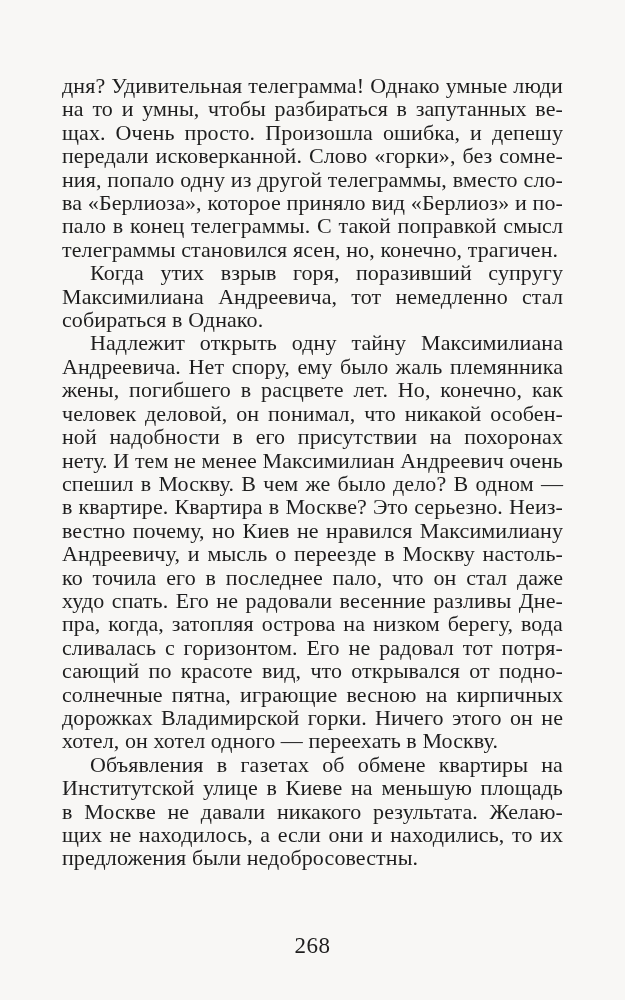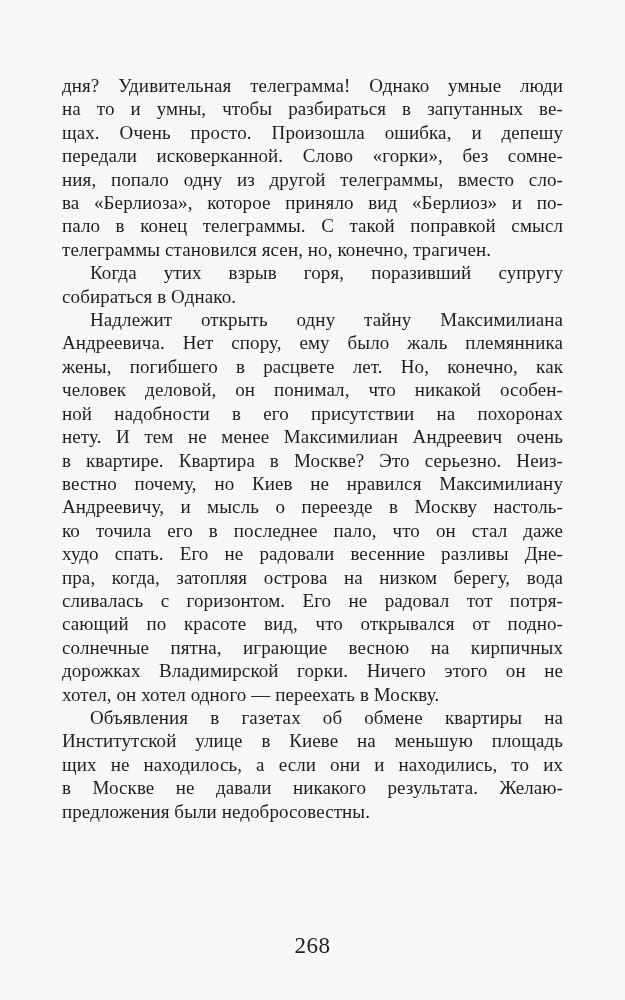"дня? Удивительная телеграмма! Однако" .line { font-size: 19px -> 22px }
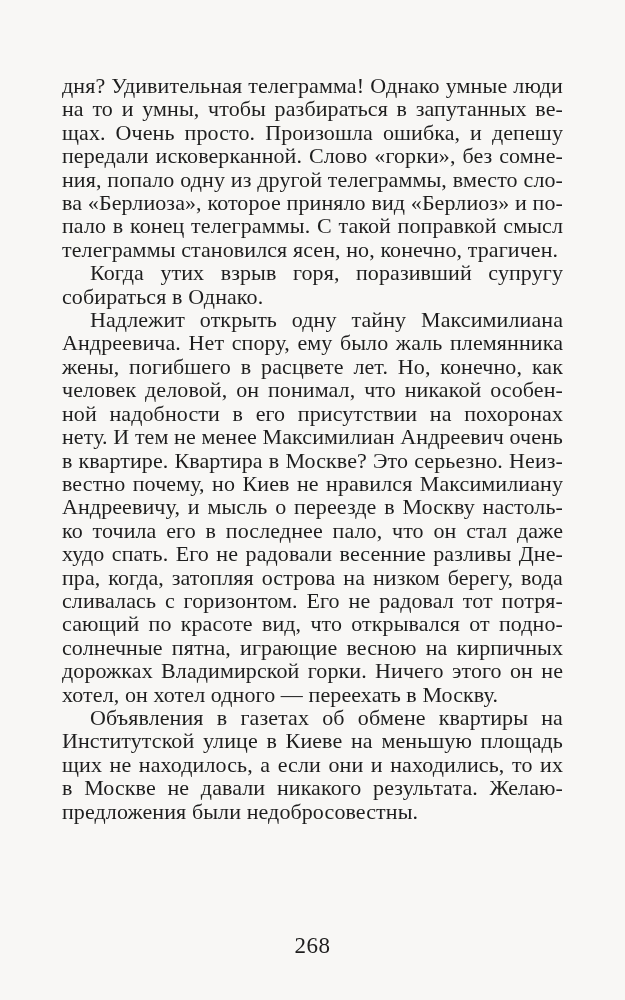"Максимилиана Андреевича, тот немедленно" div.line { html: none -> <div>Максимилиана Андреевича, тот немедленно стал</div> }
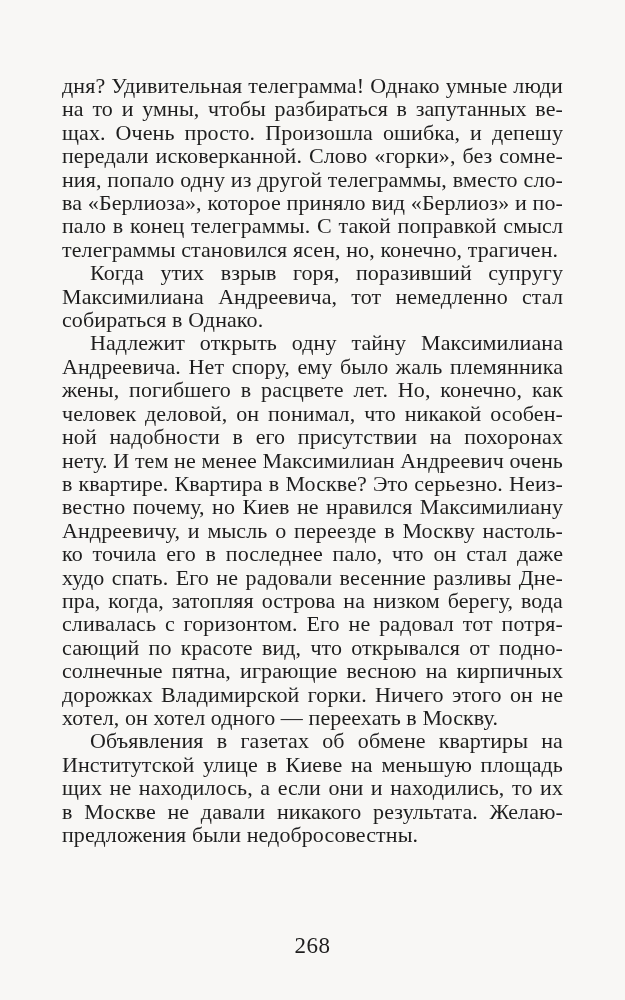"спешил в Москву. В чем" div.line { html: none -> <div>спешил в Москву. В чем же было дело? В одном —</div> }
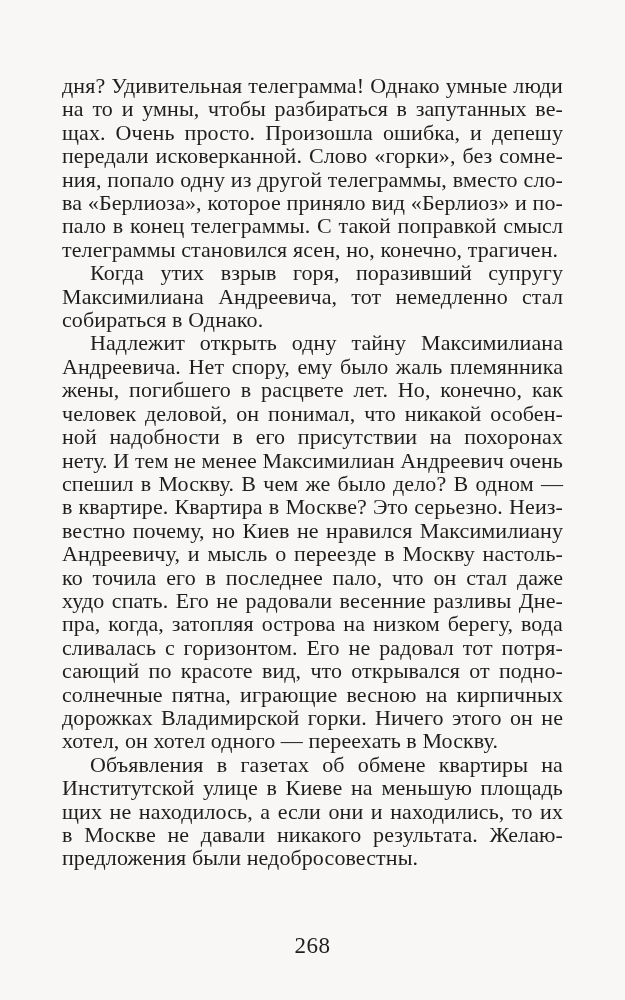"щих не находилось, а если" div.line { order: before "в Москве не давали никакого" -> after "в Москве не давали никакого" }
